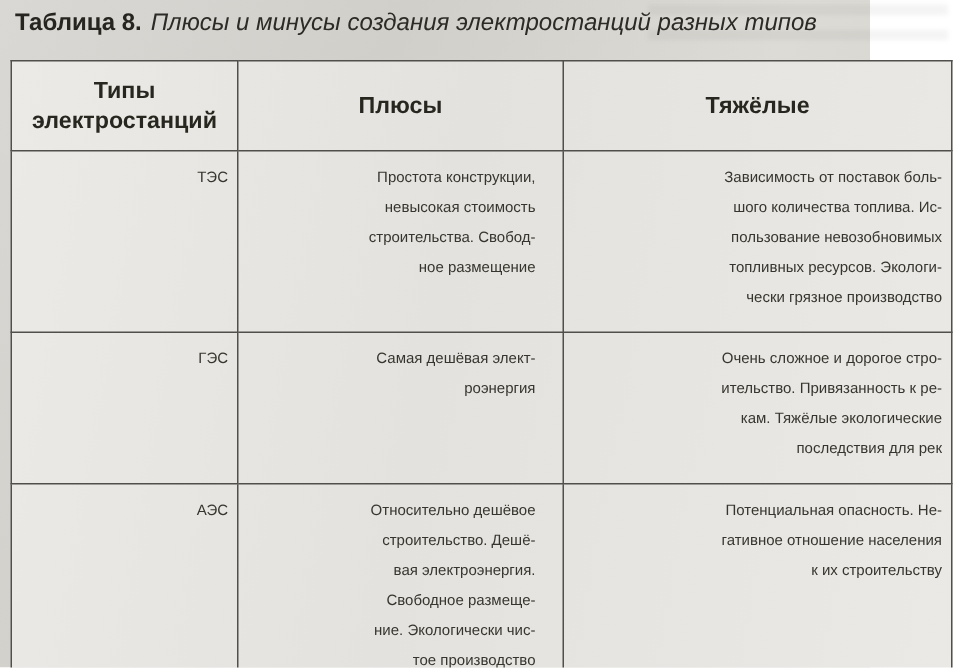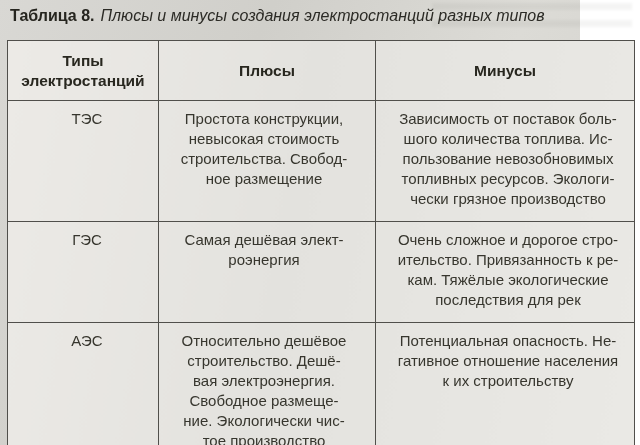"Минусы" th { text: Минусы -> Тяжёлые }
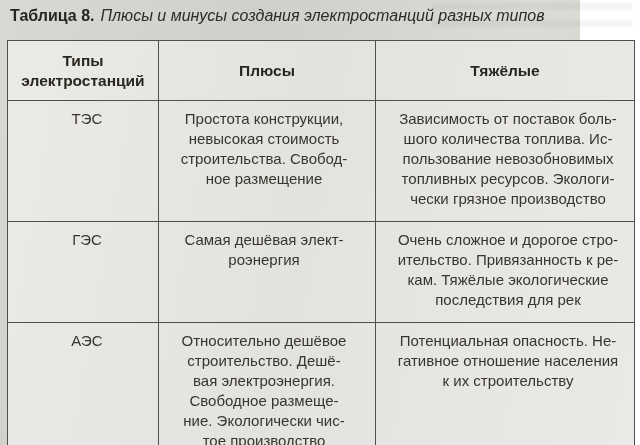"ТЭС" table.grid td { font-size: 15px -> 10px; text-align: center -> right }
